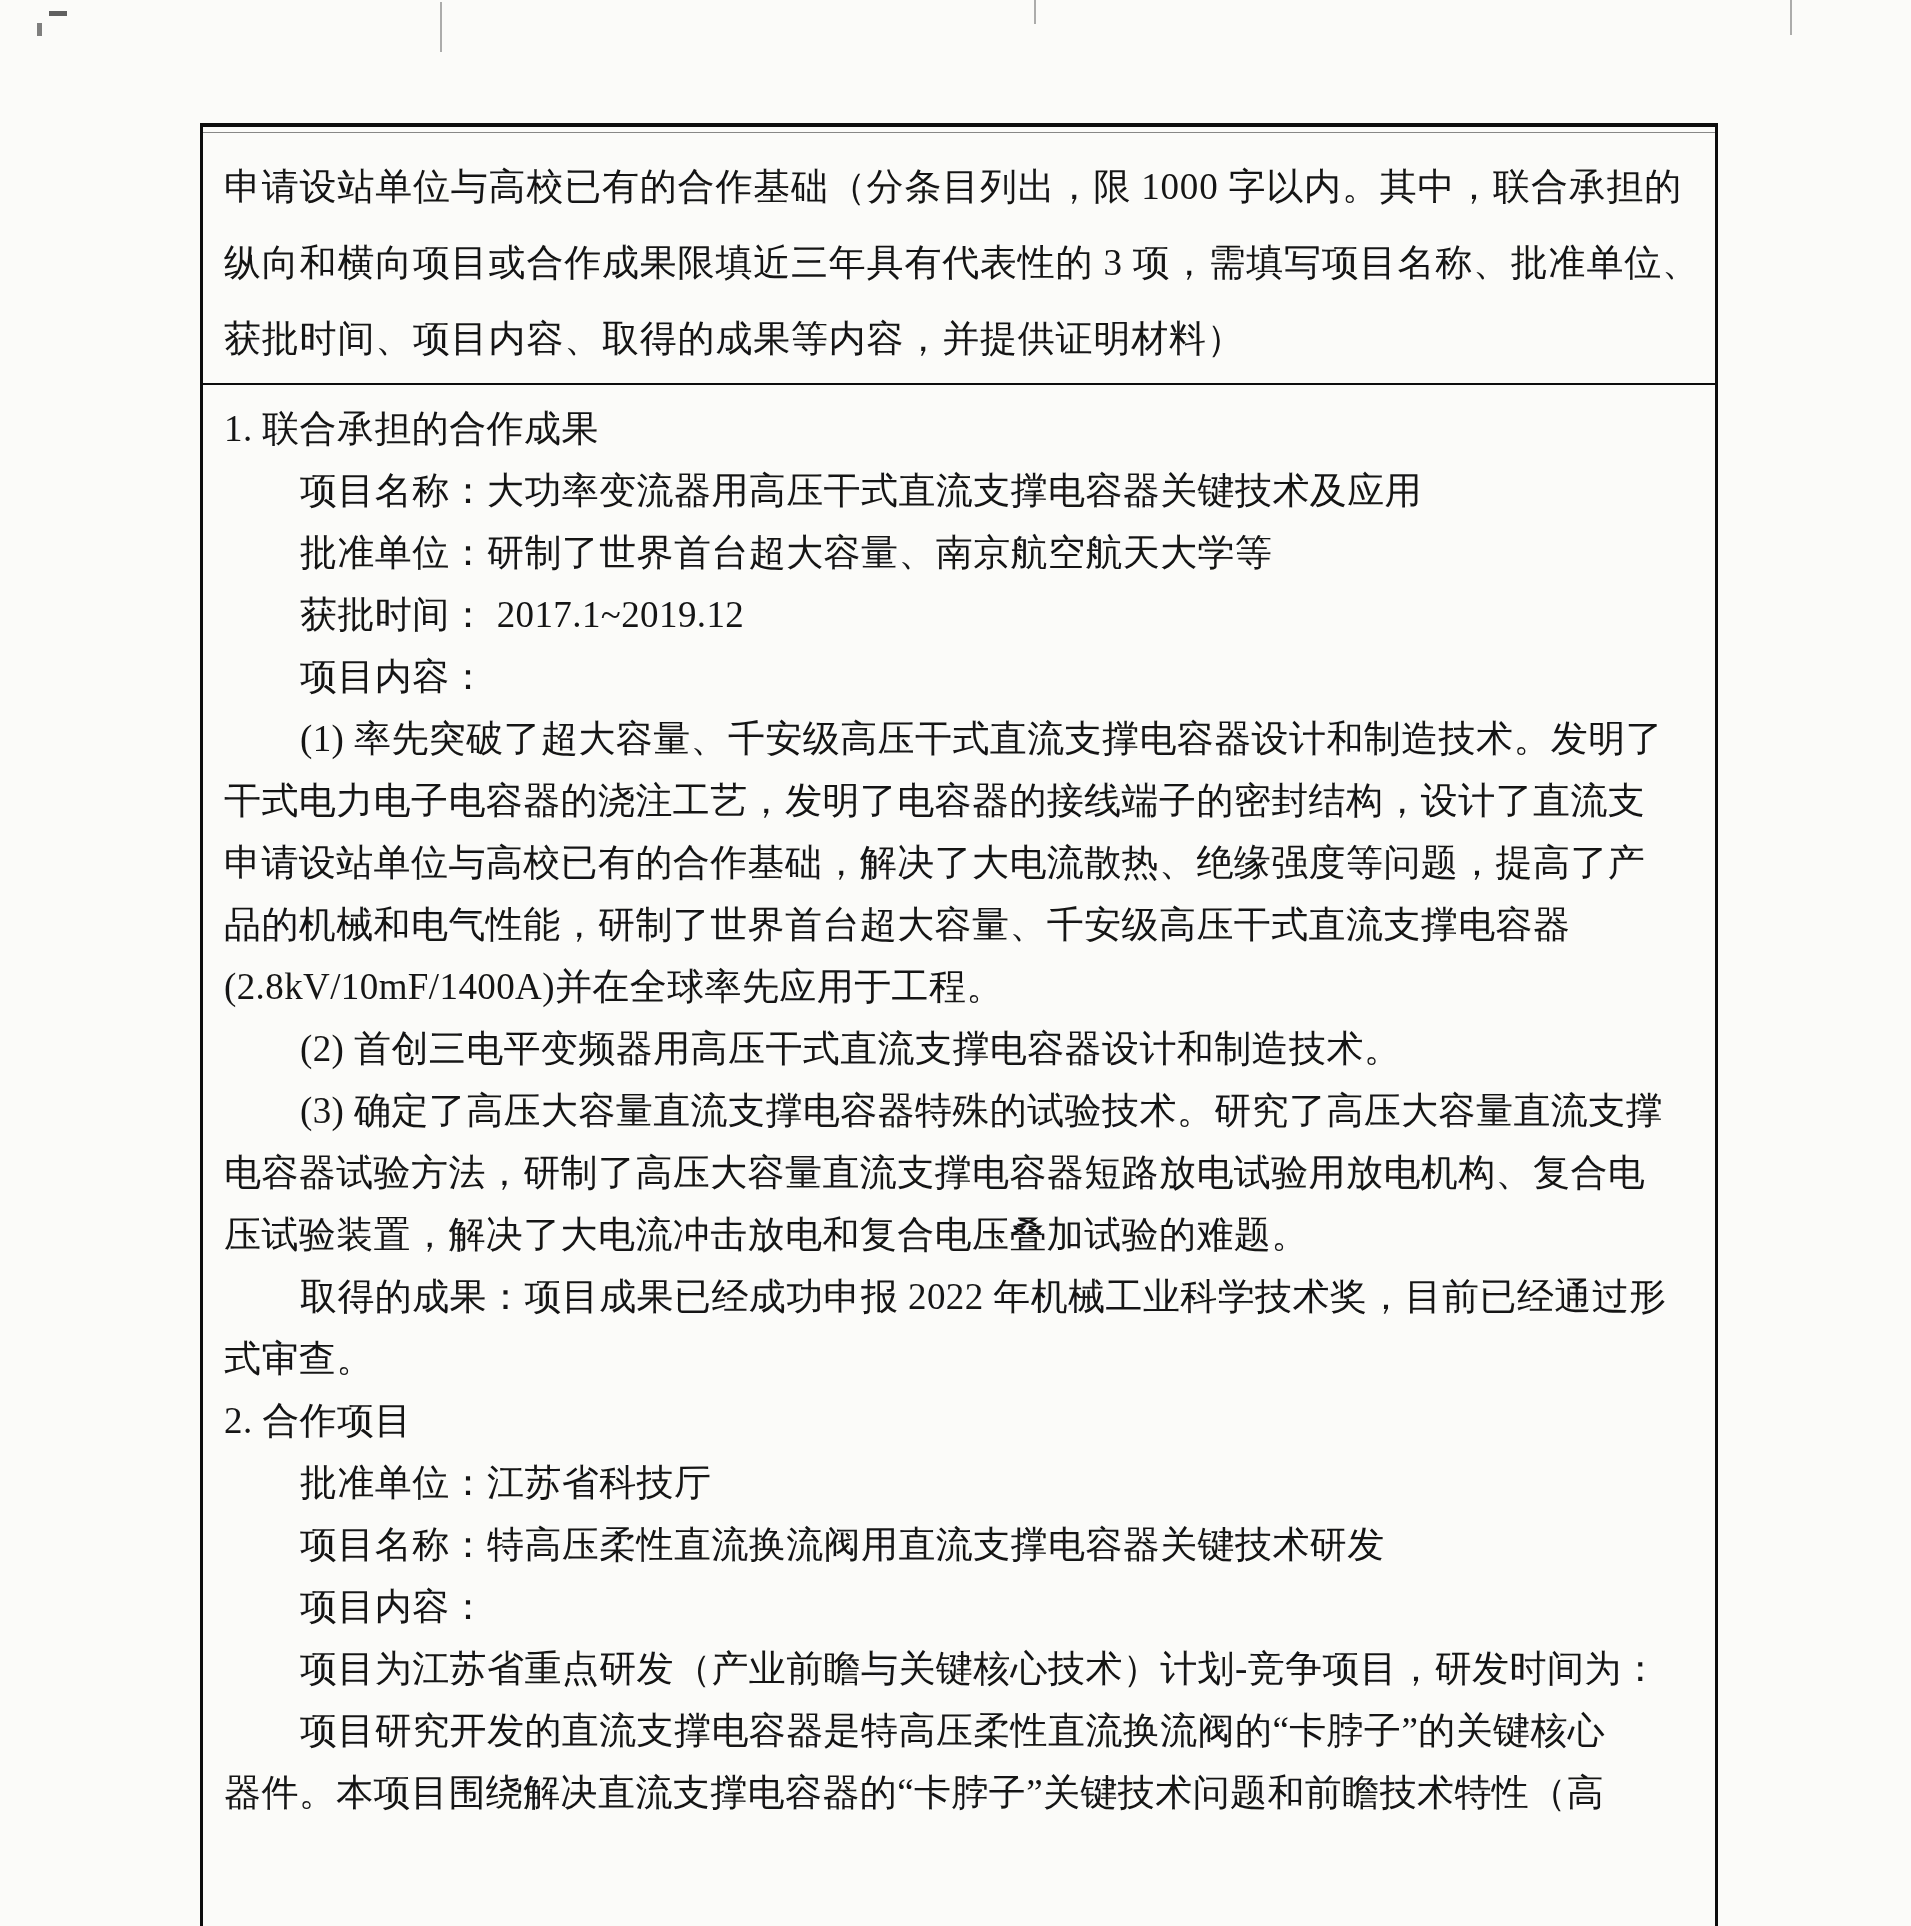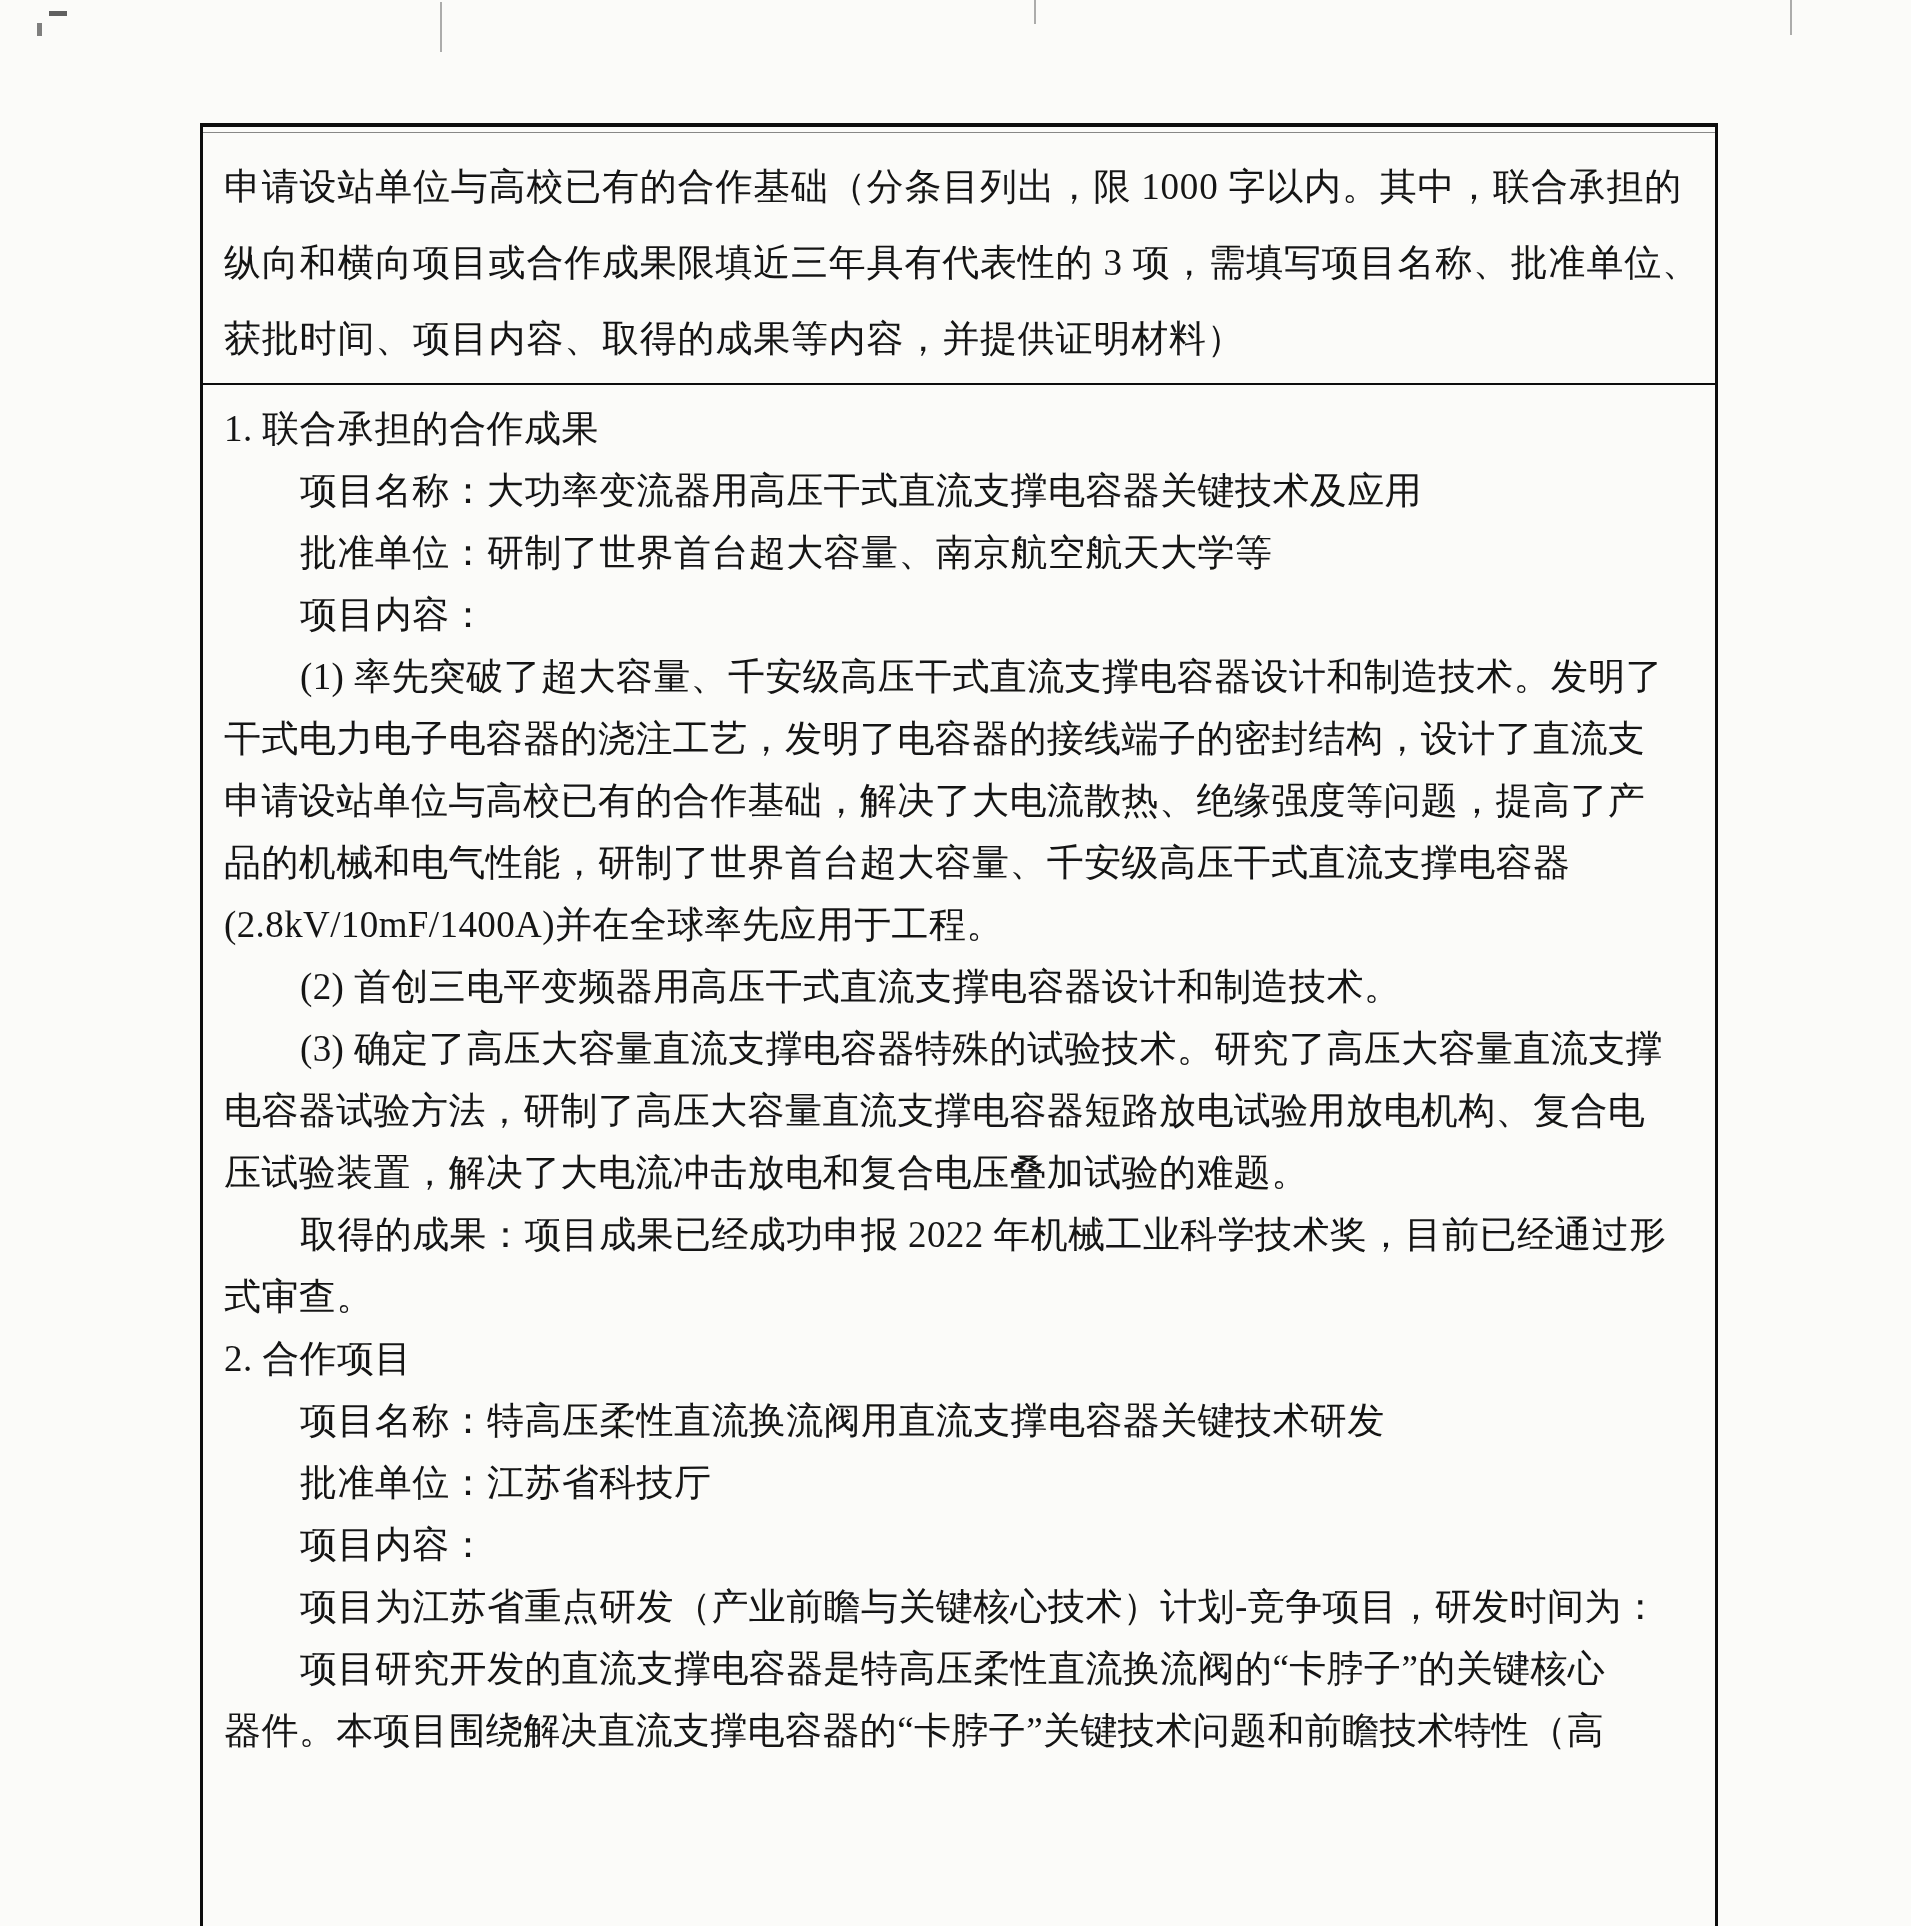"获批时间： 2017.1~2019.12" div.line { html: none -> <div><span>获批时间：</span><span> 2017.1~2019.12</span></div> }
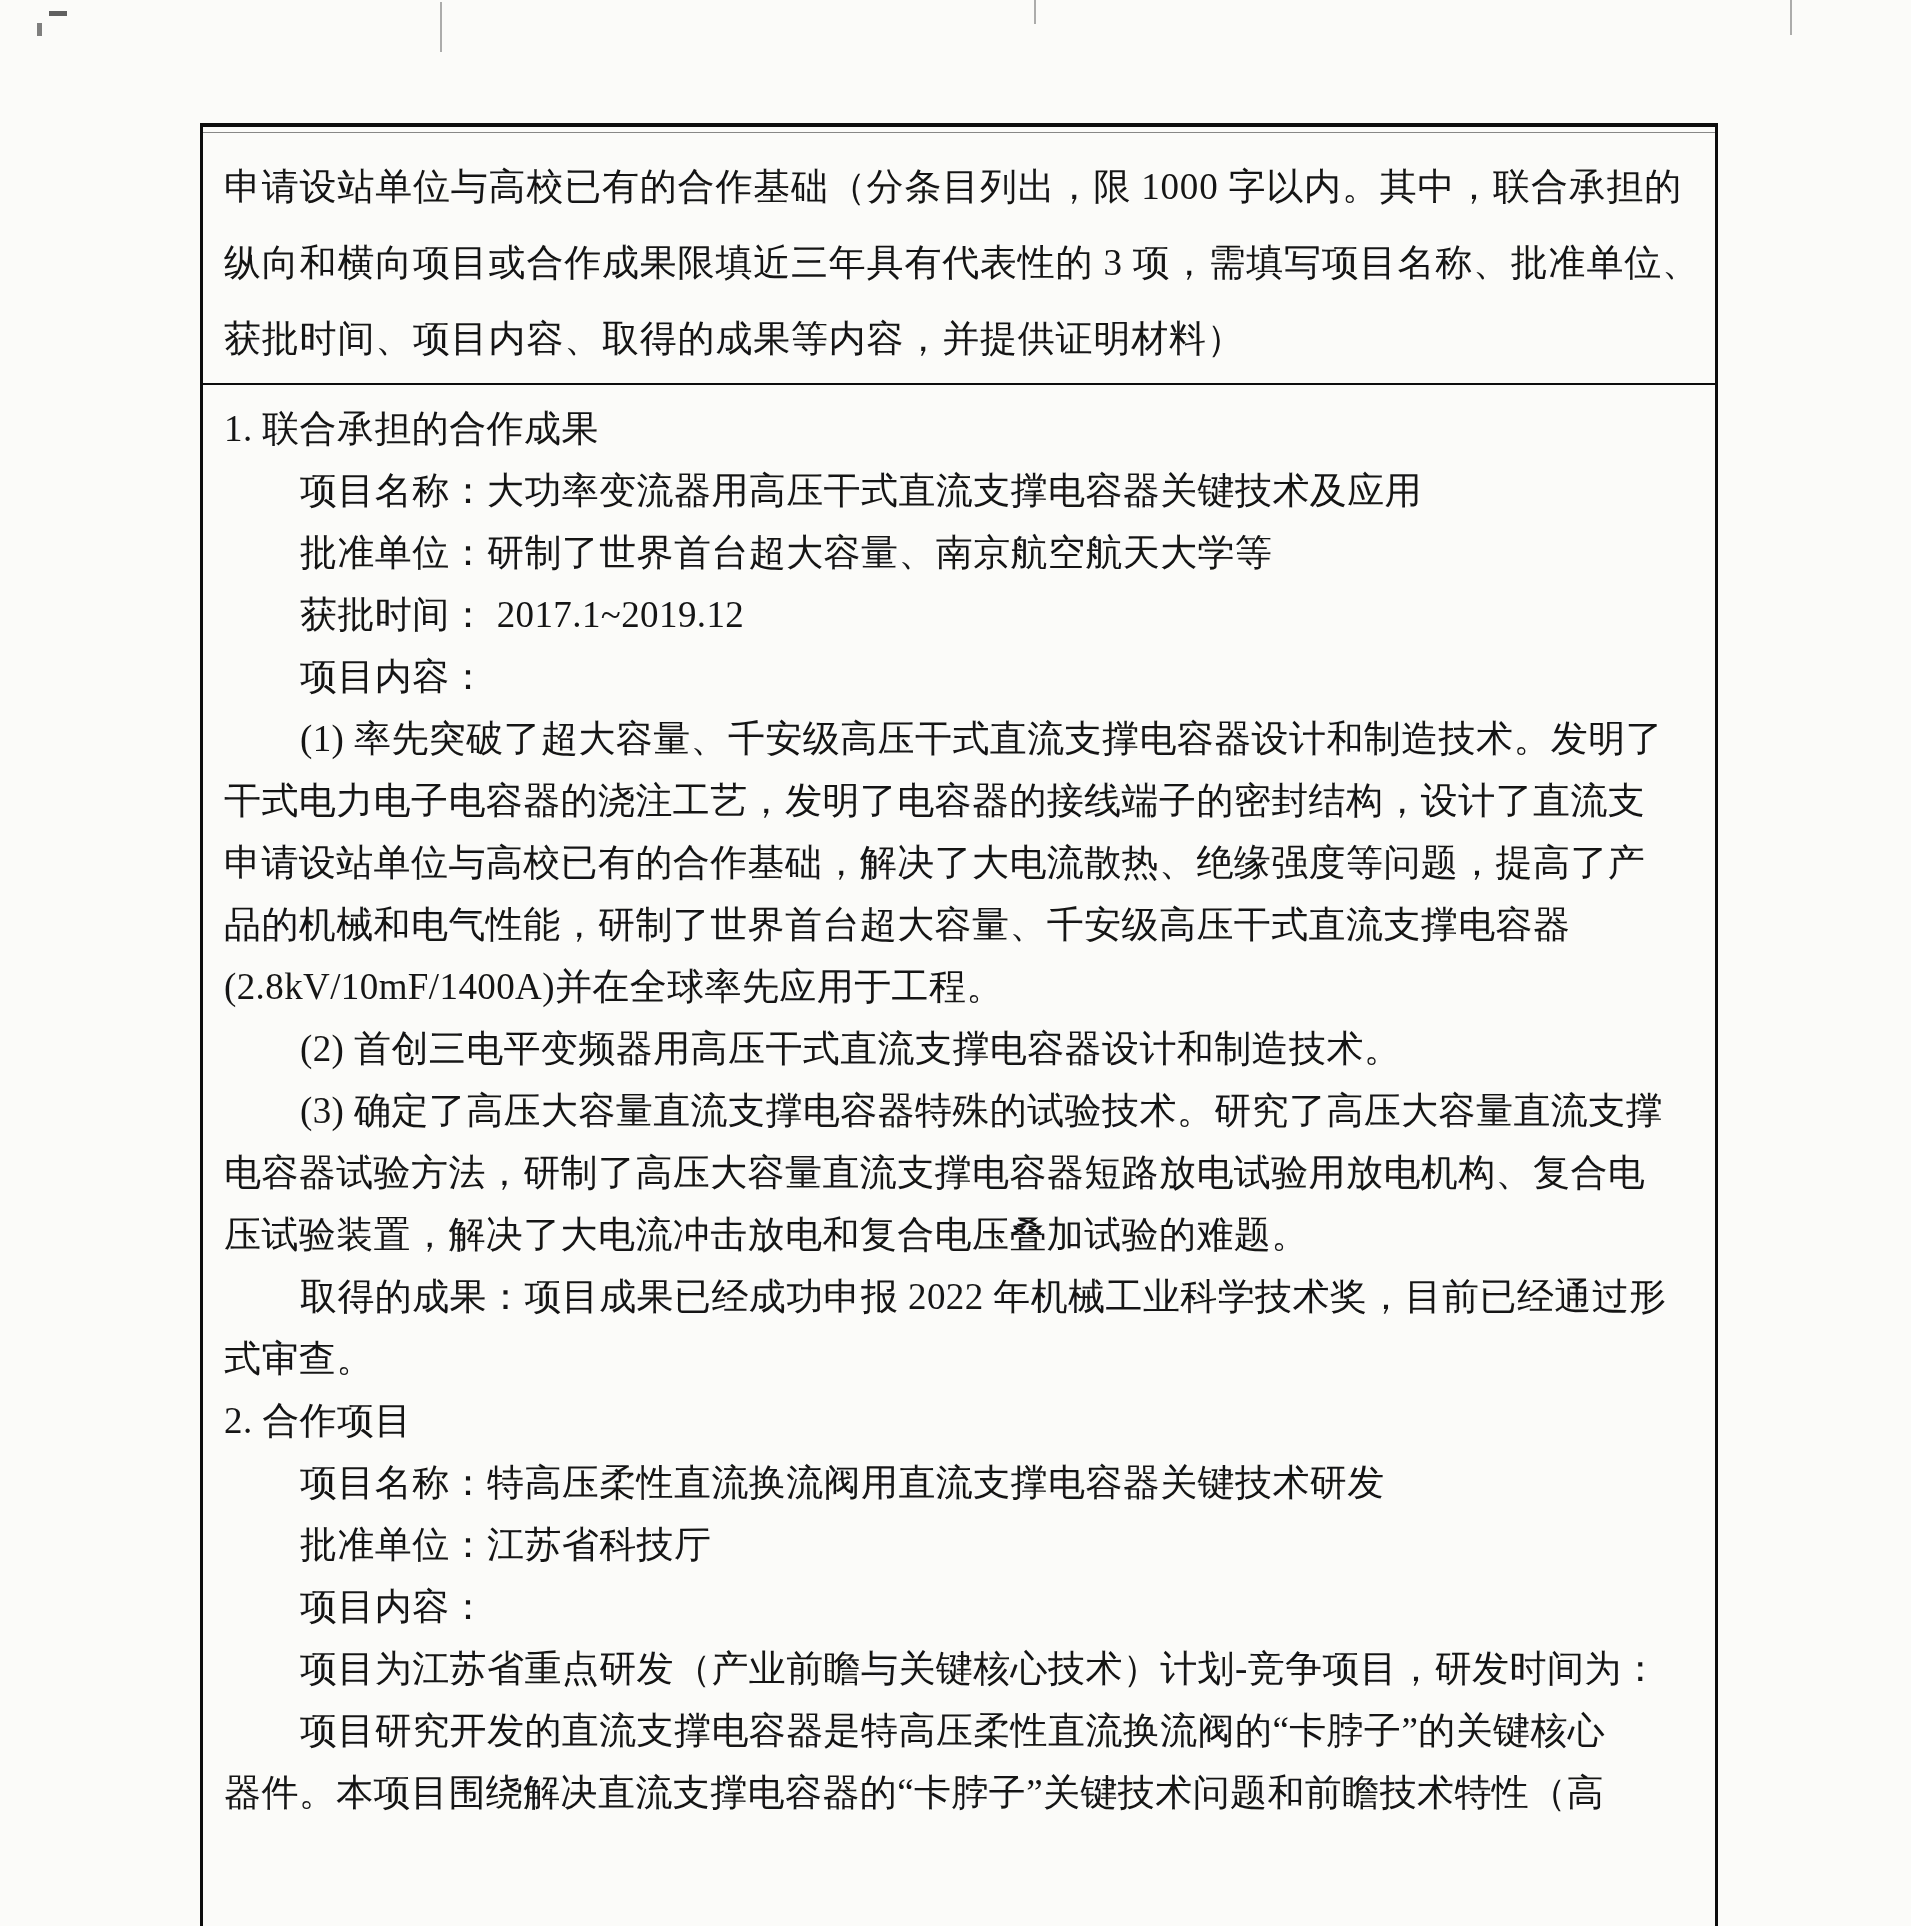"项目名称：特高压柔性直流换流阀用直流支撑电容器关键技术研发" div.line { order: before "批准单位：江苏省科技厅" -> after "批准单位：江苏省科技厅" }
